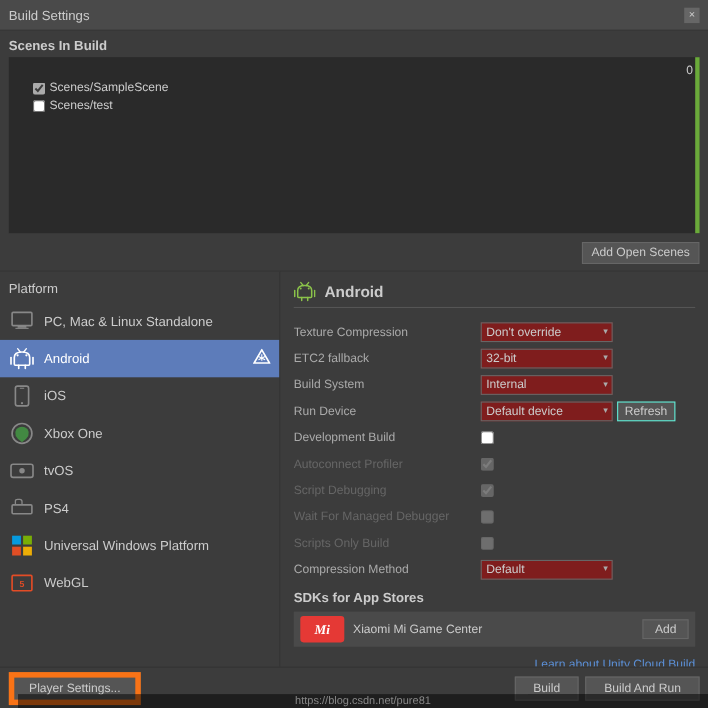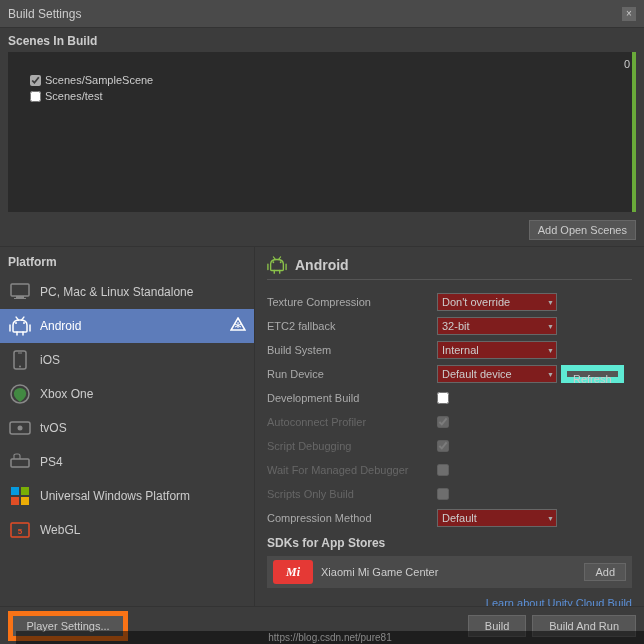"Platform" .platform-title { font-weight: bold -> normal }
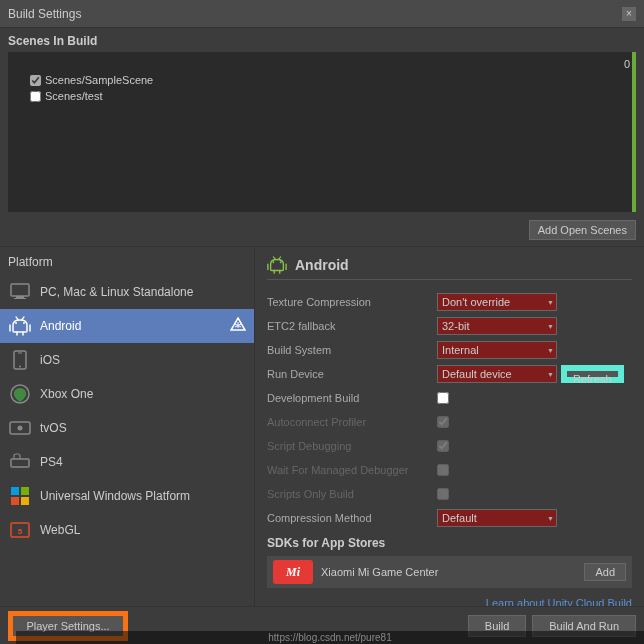"Refresh" .refresh-btn { border: 6px solid #5eead4 -> 1px solid #5eead4 }
